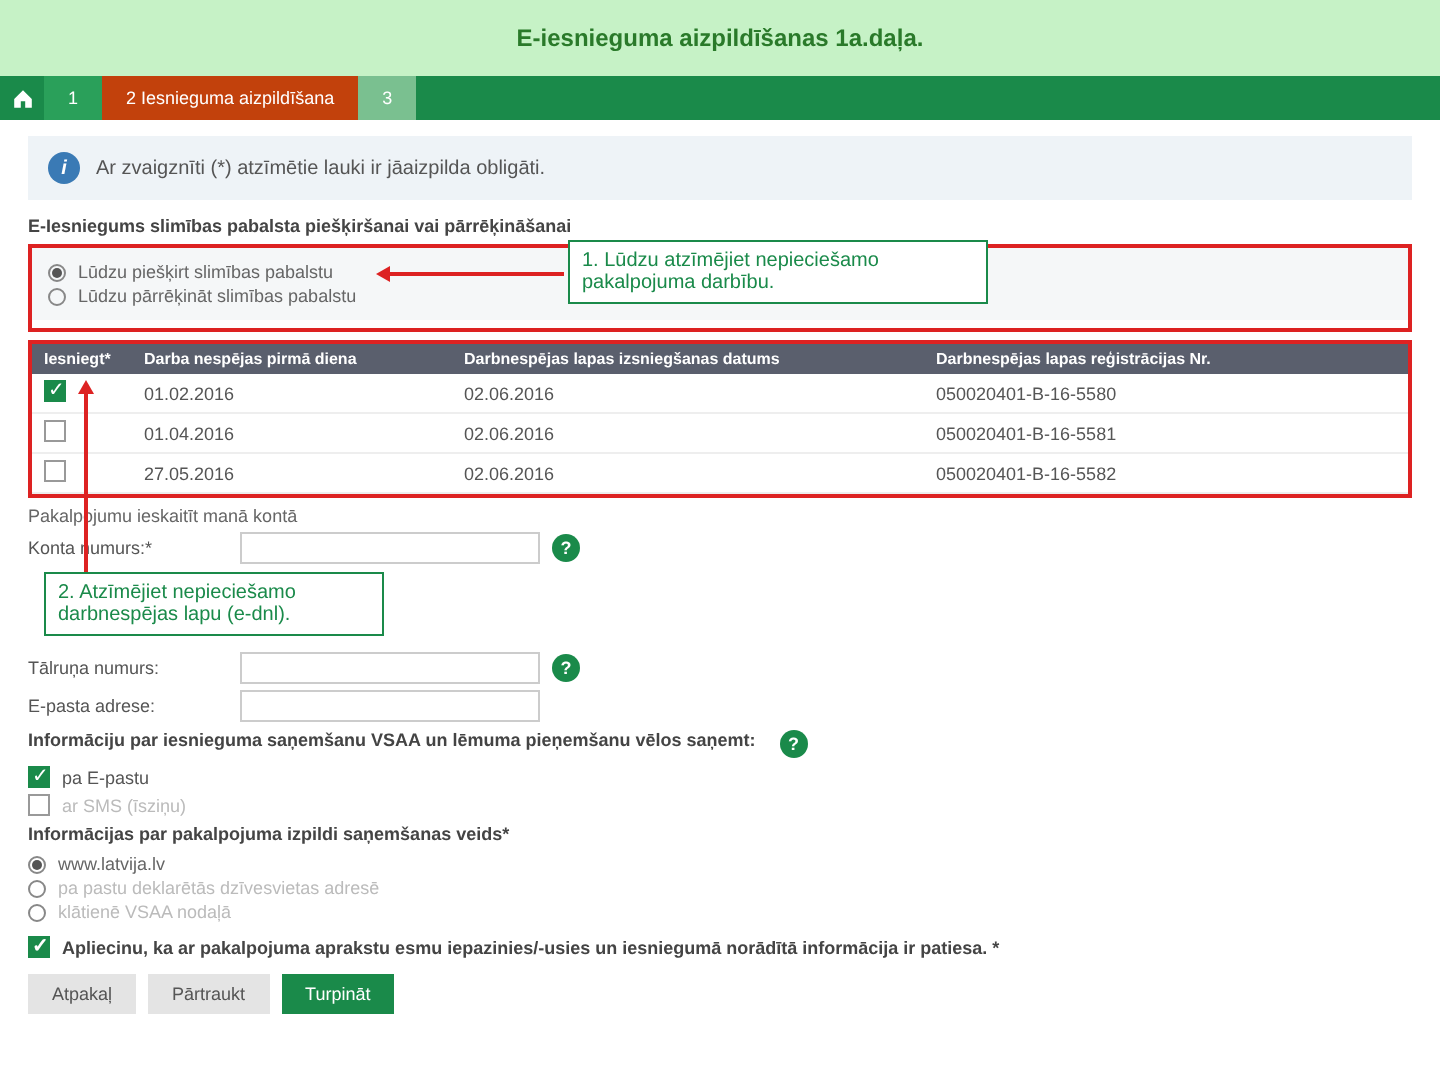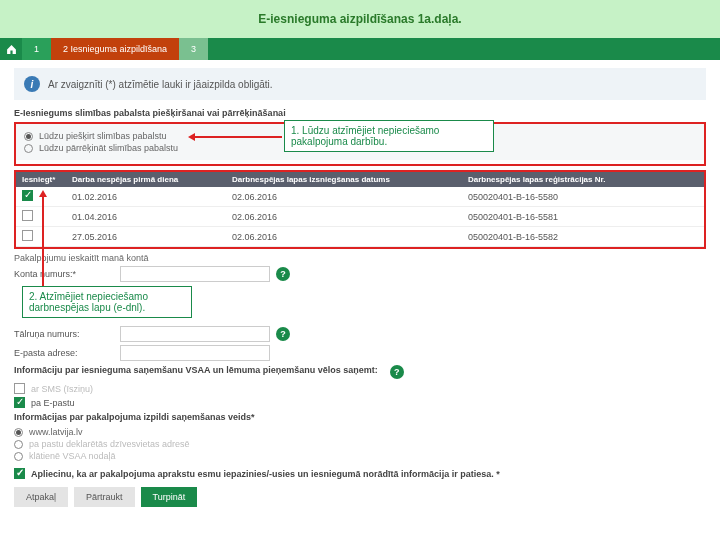"ar SMS (īsziņu)" div.form-row { order: before "pa E-pastu" -> after "pa E-pastu" }
